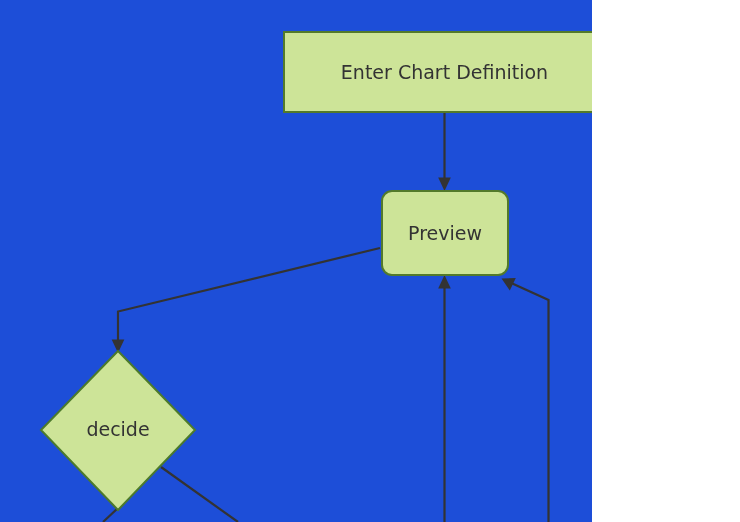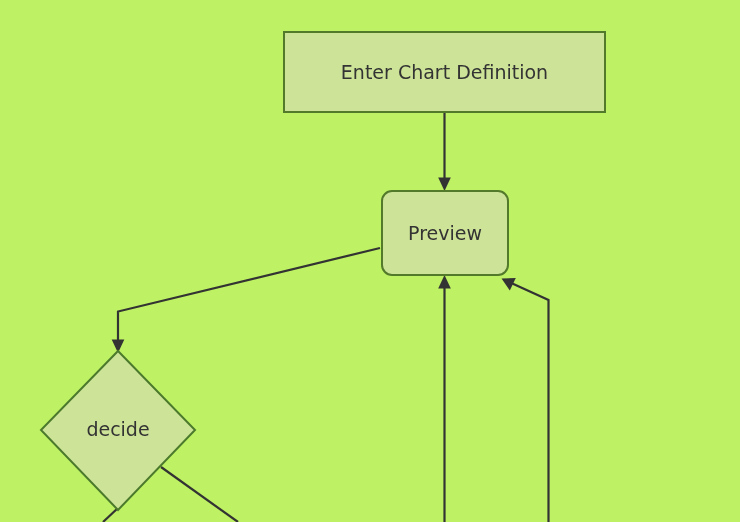"Enter Chart Definition" #canvas { background: #bef264 -> #1d4ed8; width: 740px -> 592px }
